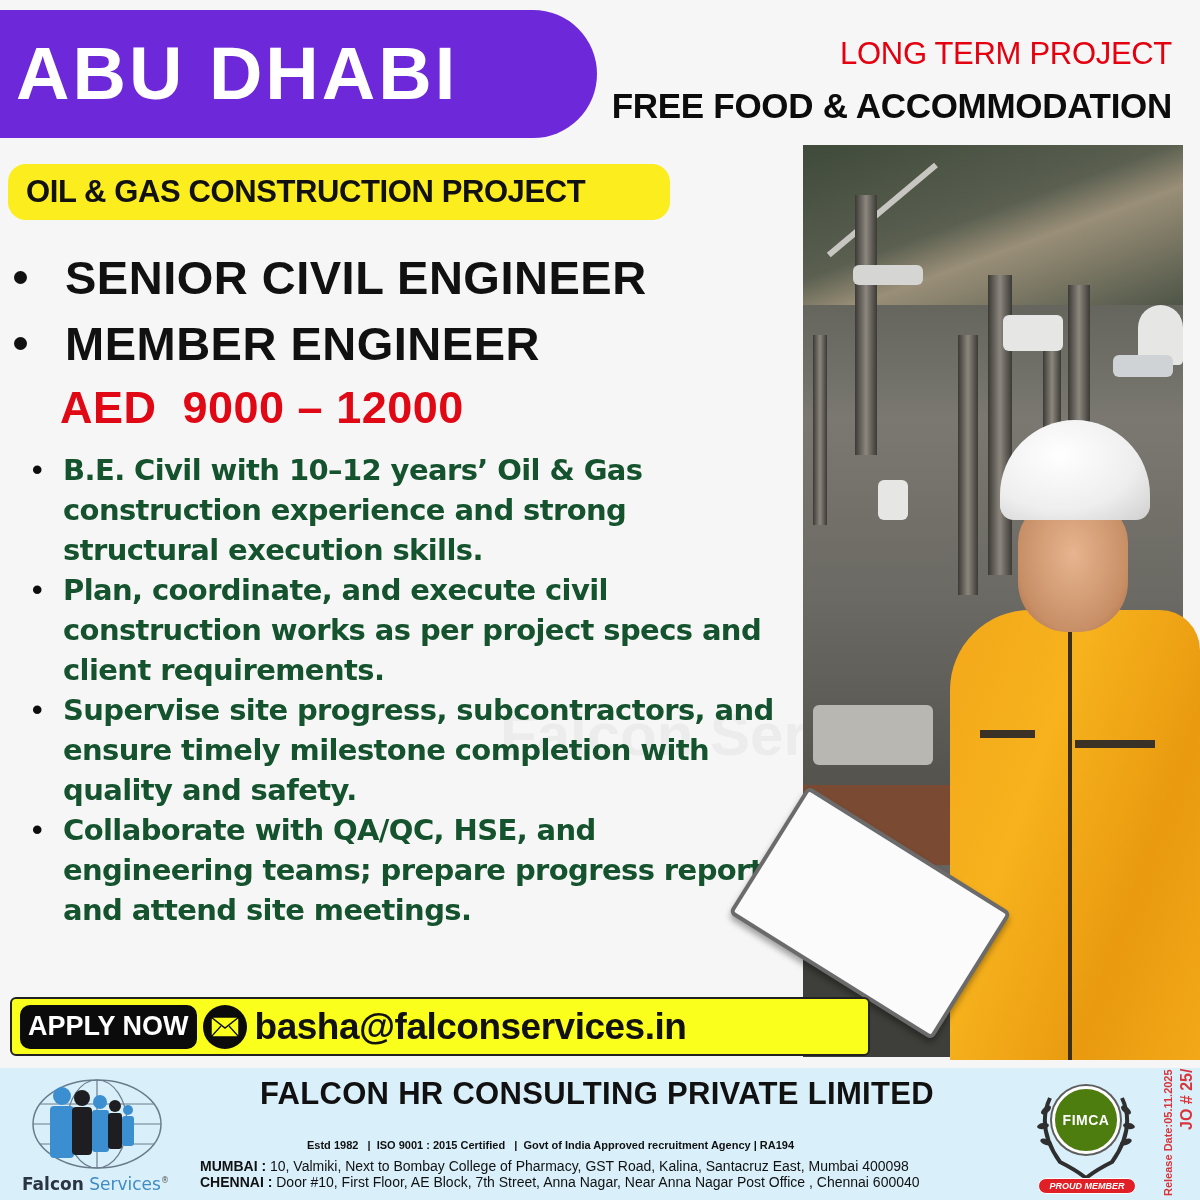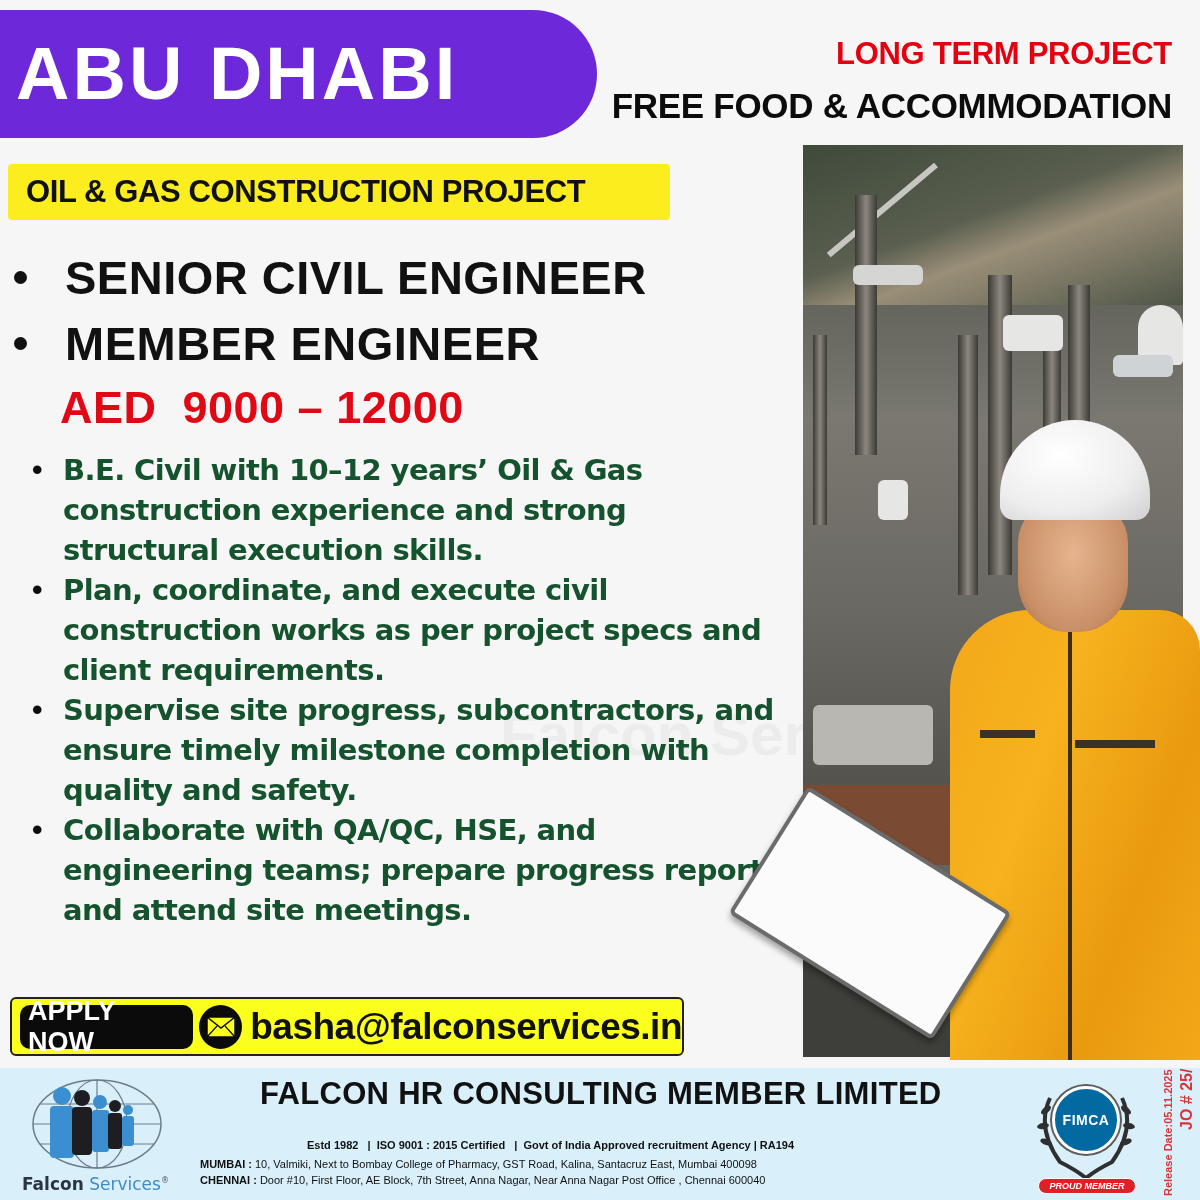"LONG TERM PROJECT" .tag-long-term { font-weight: 700 -> 400 }
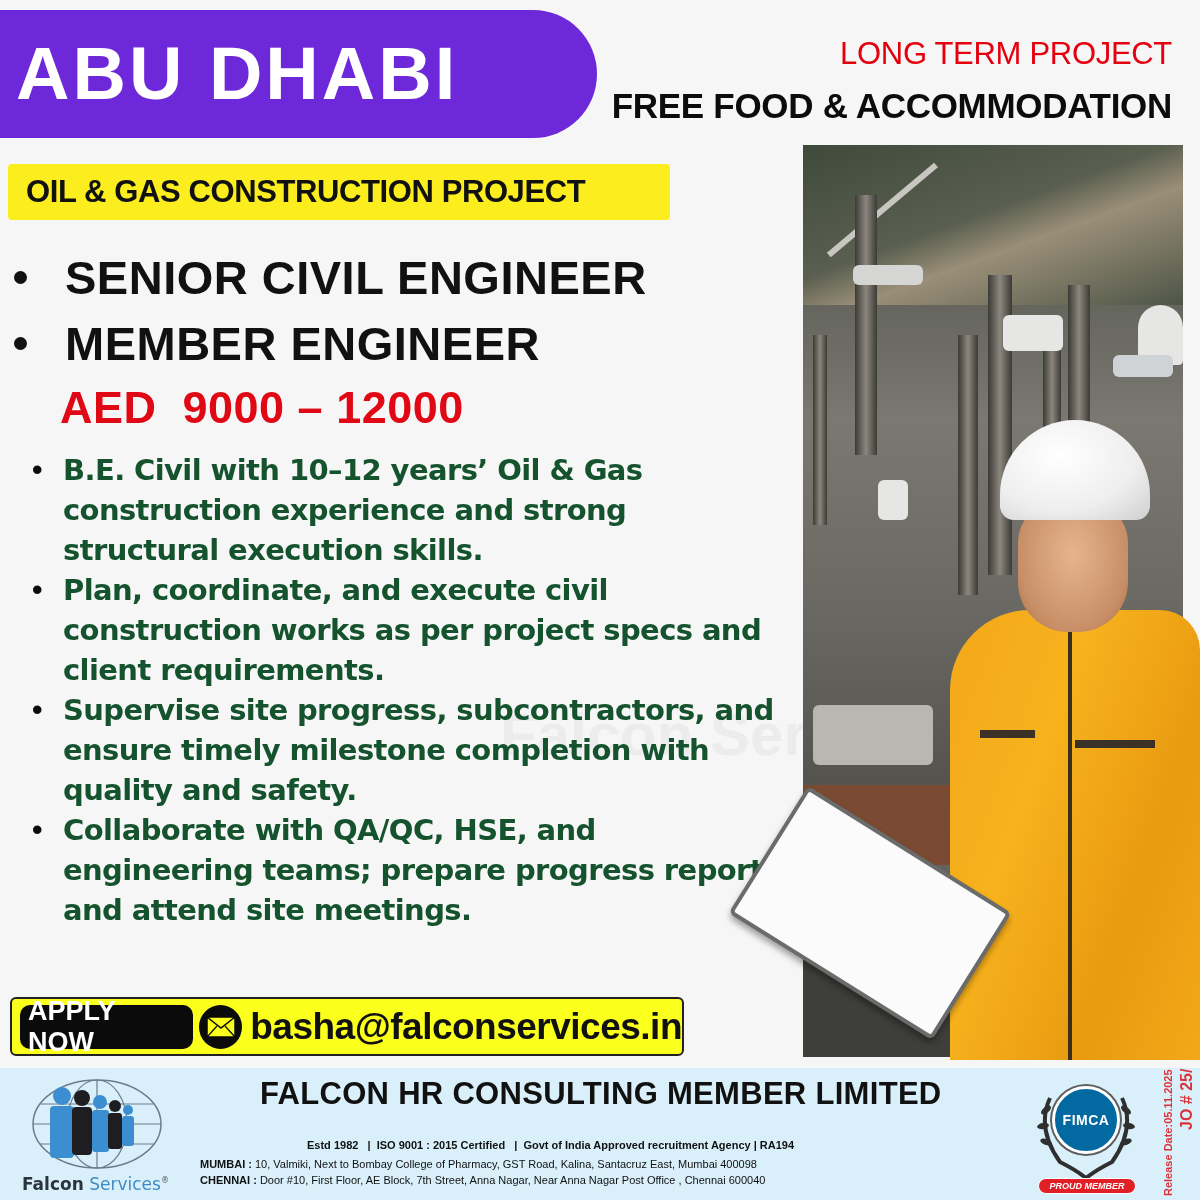"OIL & GAS CONSTRUCTION PROJECT" .project-pill { border-radius: 4px -> 18px }
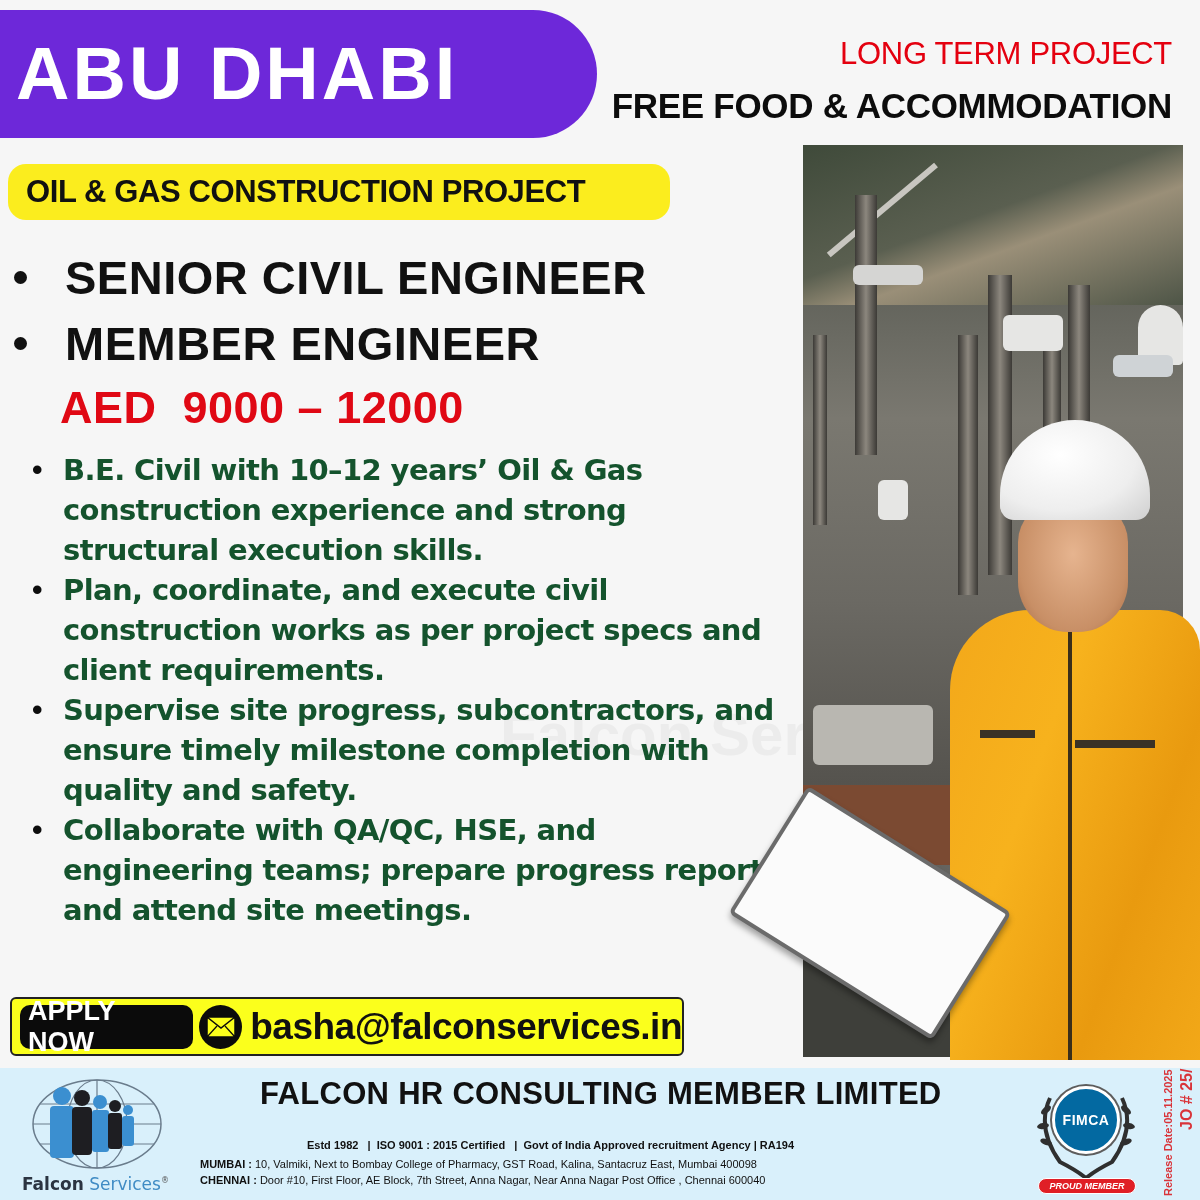"APPLY NOW" .apply-bar { width: 674px -> 860px }
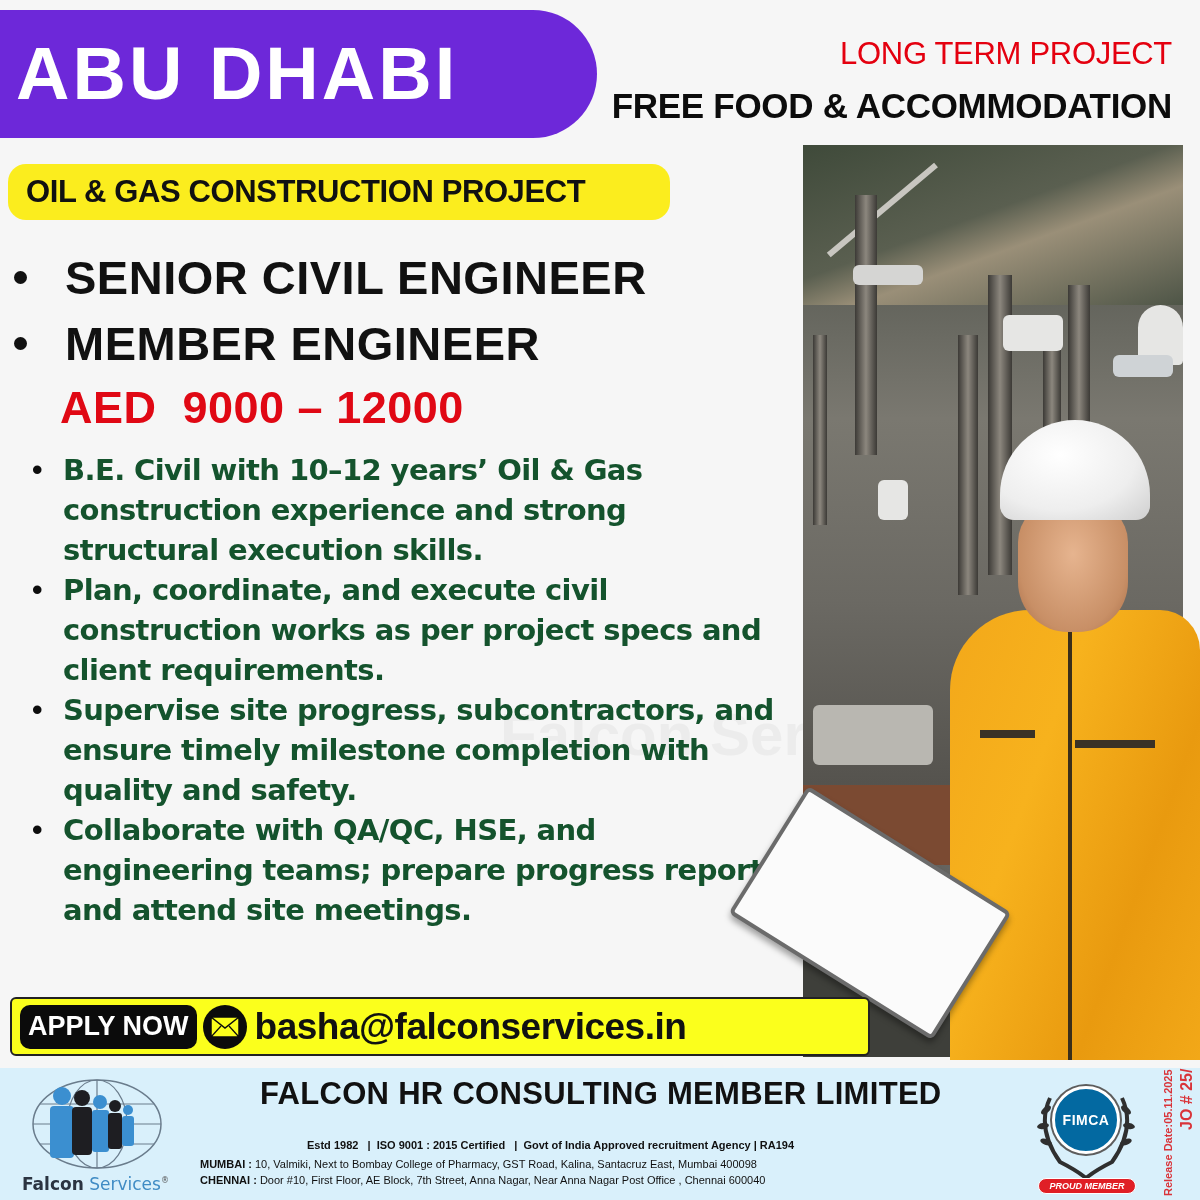"FALCON HR CONSULTING MEMBER LIMITED" div.company { text: MEMBER -> PRIVATE }
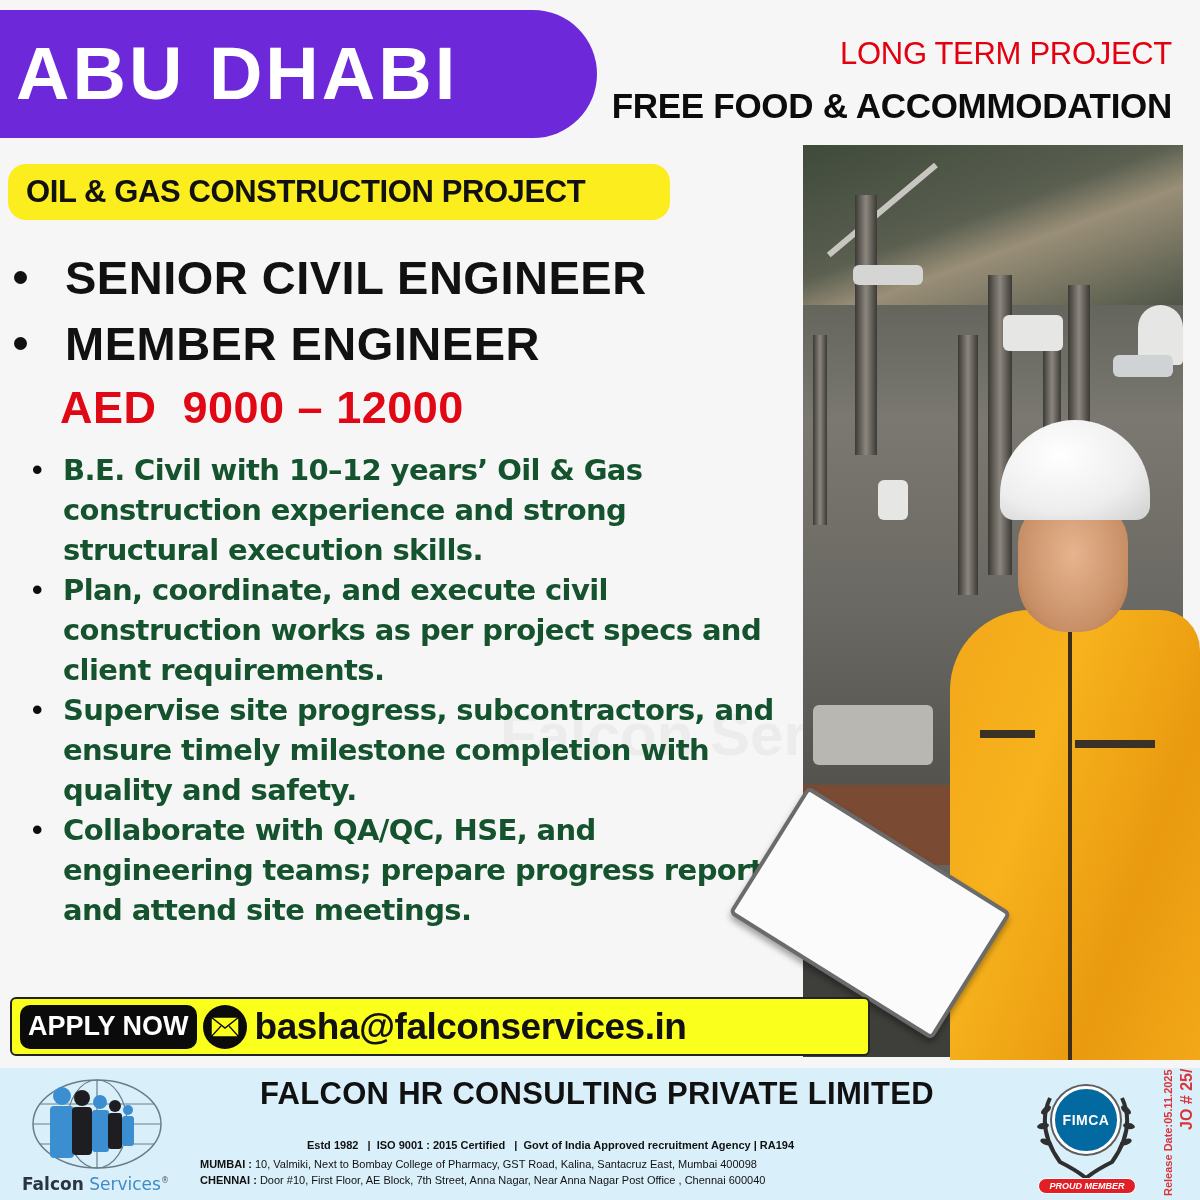"FIMCA" .fimca .ring { background: #0369a1 -> #4d7c0f }
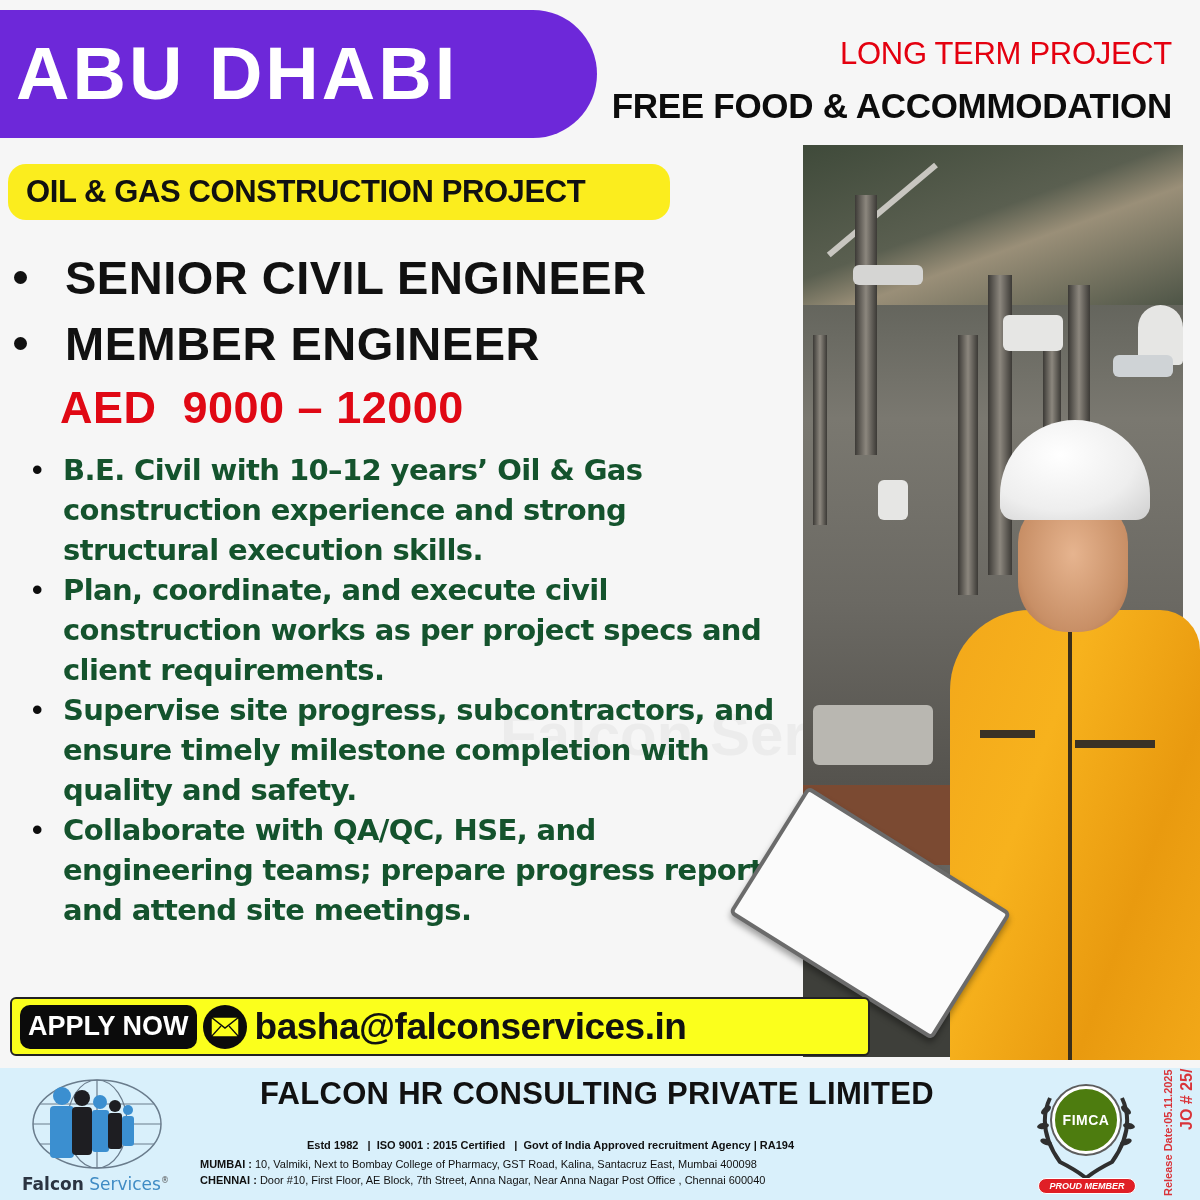"MUMBAI : 10, Valmiki, Next" .addr { font-size: 11px -> 14px }
